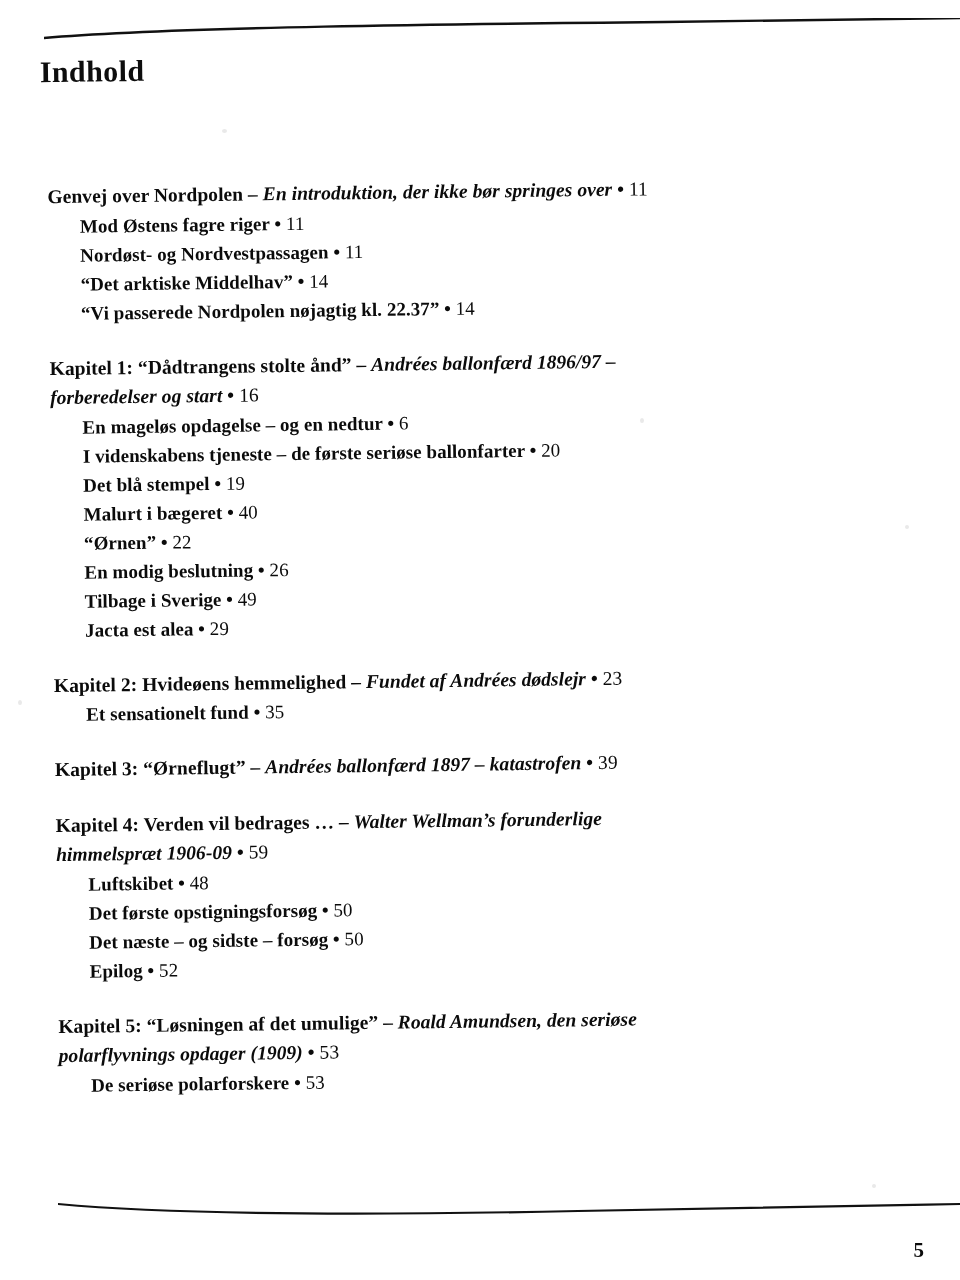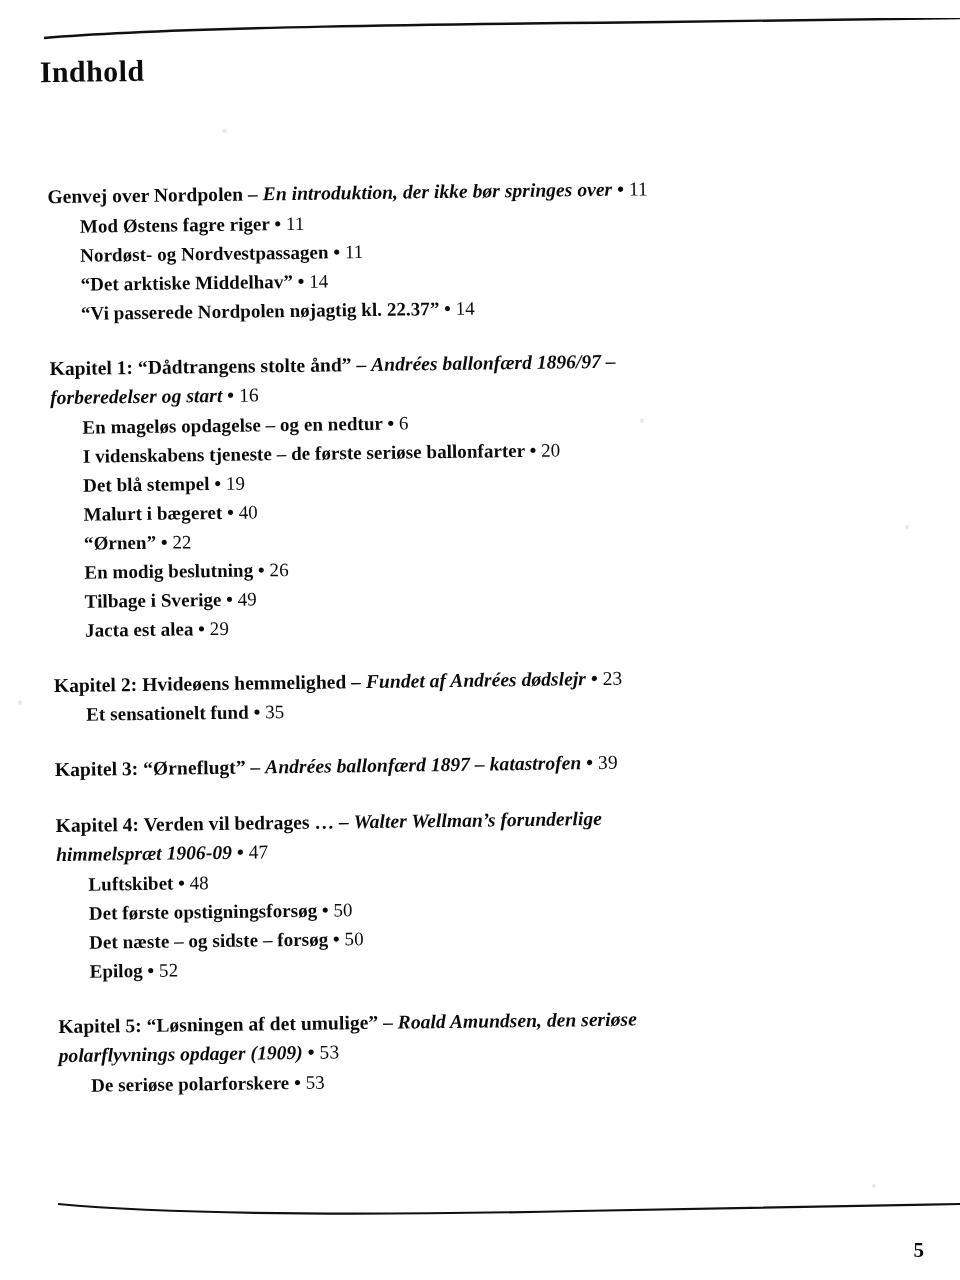"47" span.pg { text: 47 -> 59 }
